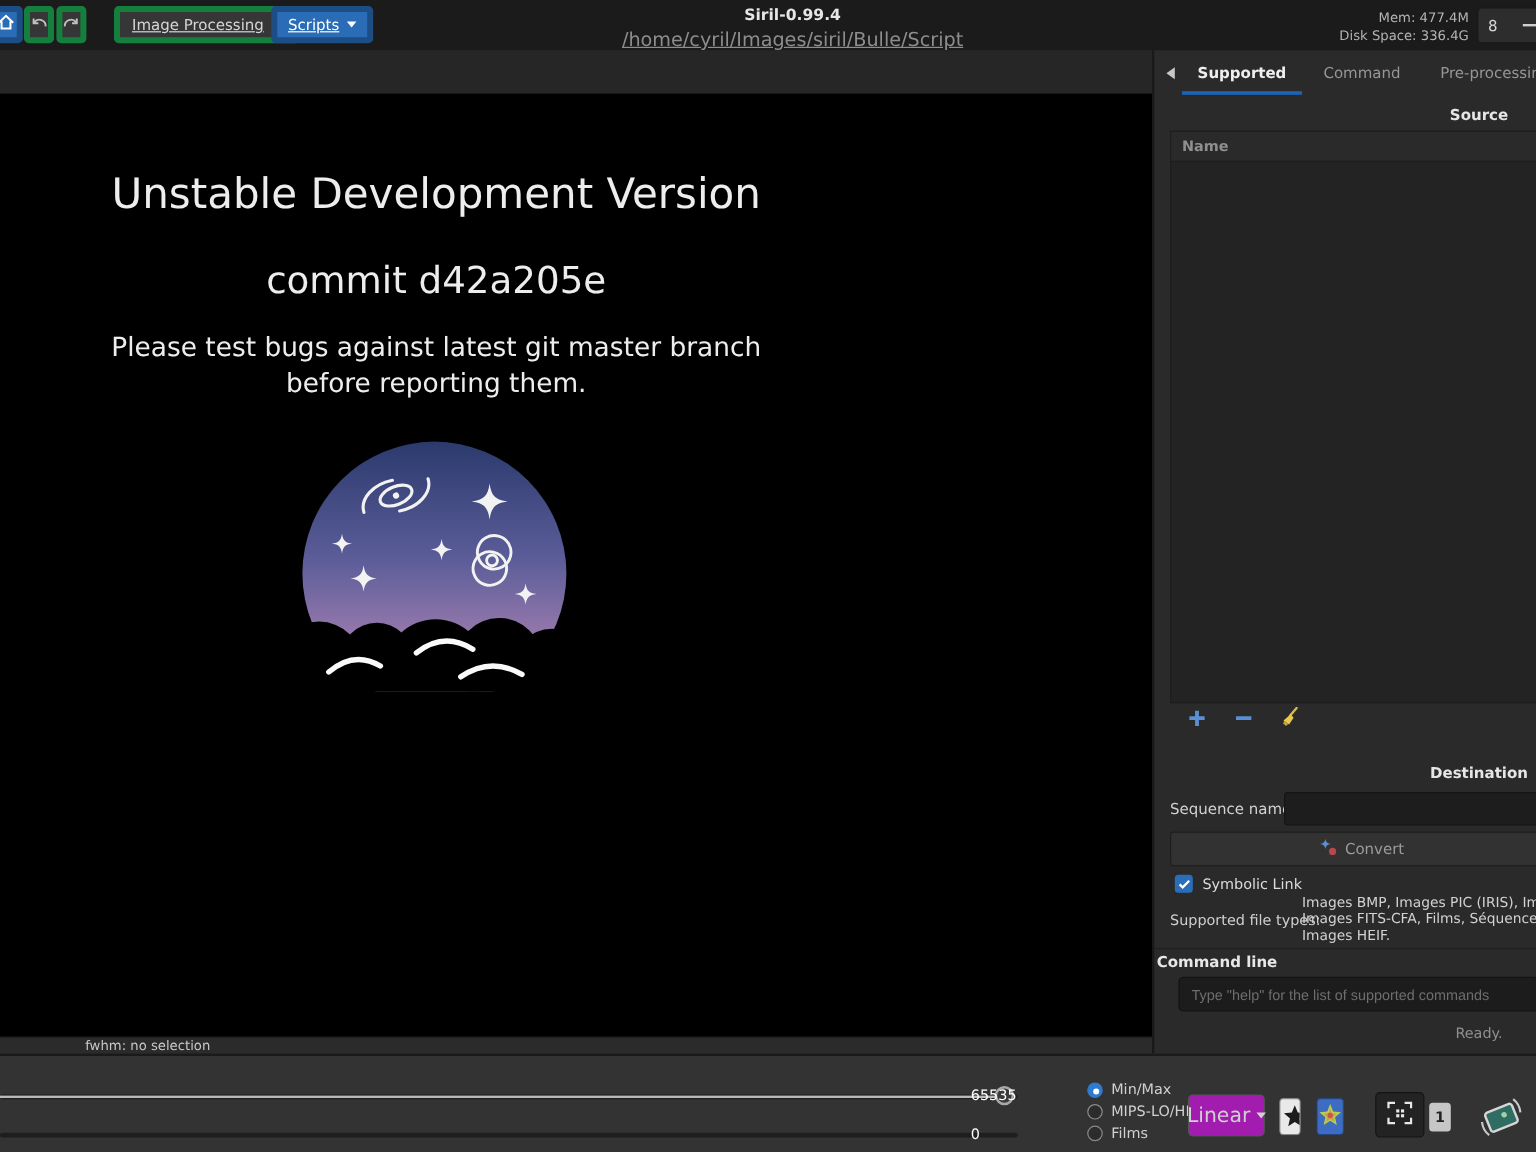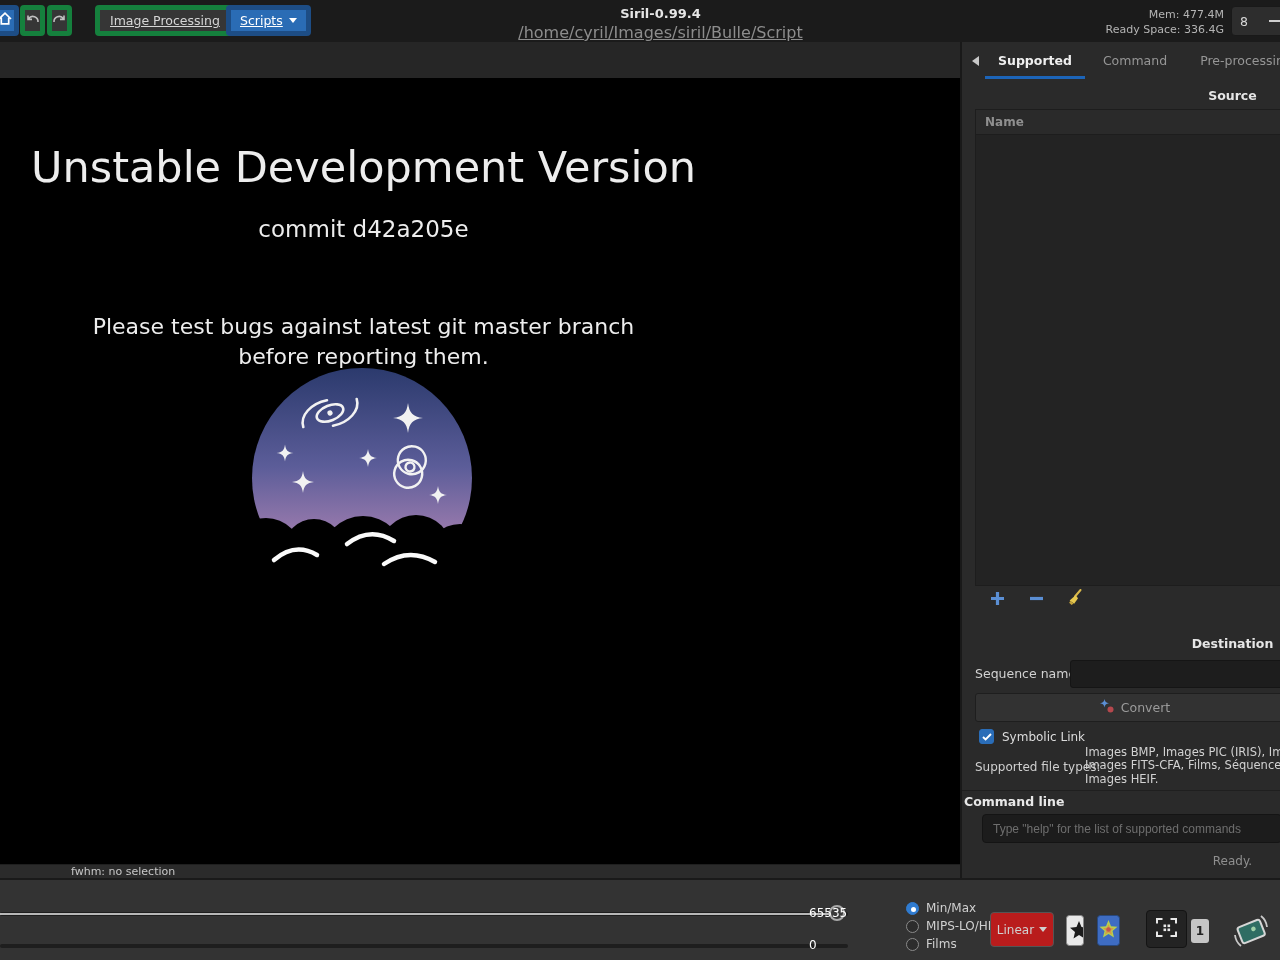"Ready Space: 336.4G" div { text: Ready -> Disk }
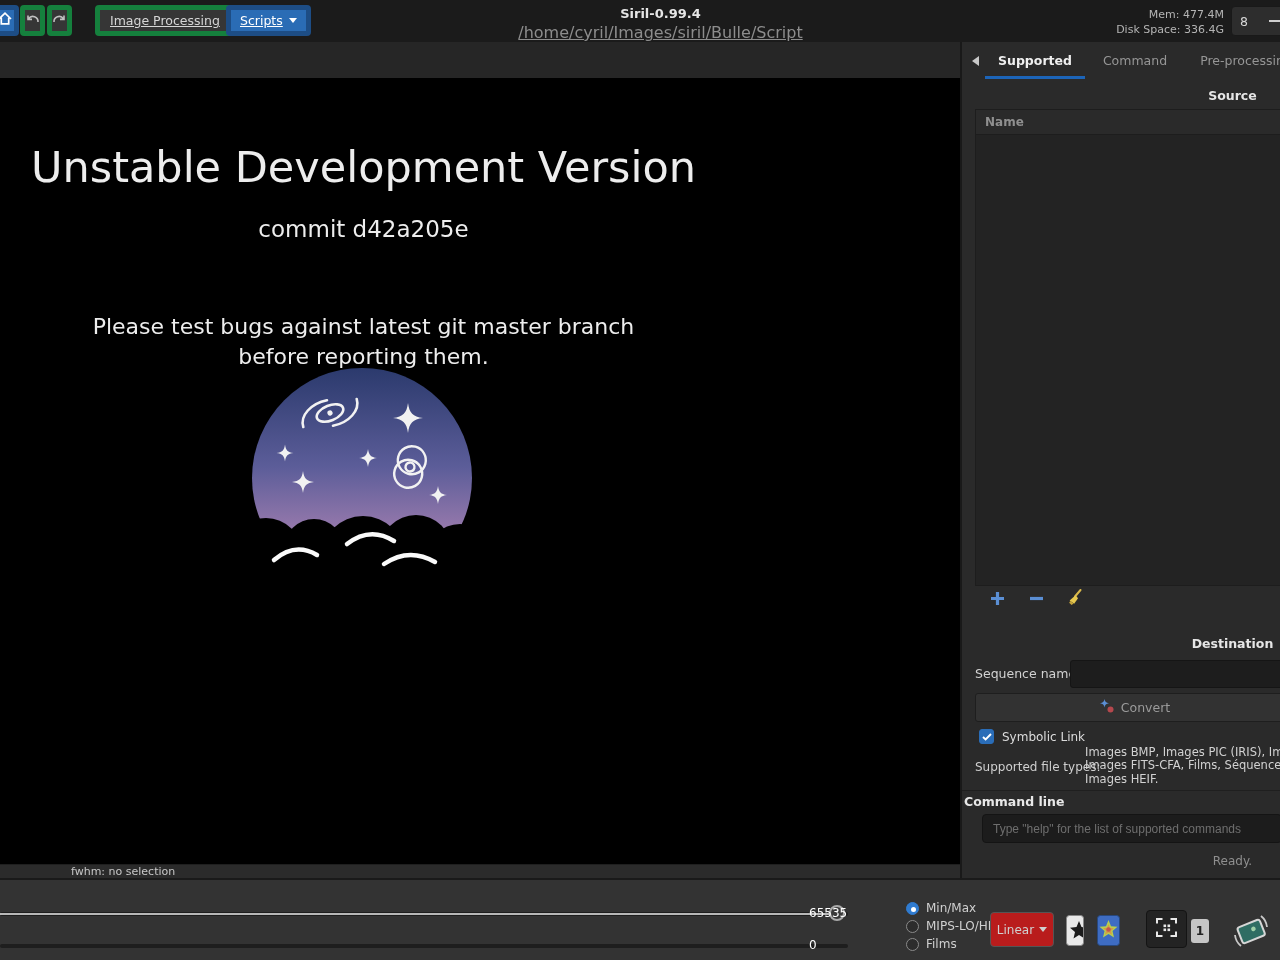"Unstable Development Version" #splash .big { font-size: 43px -> 35px }
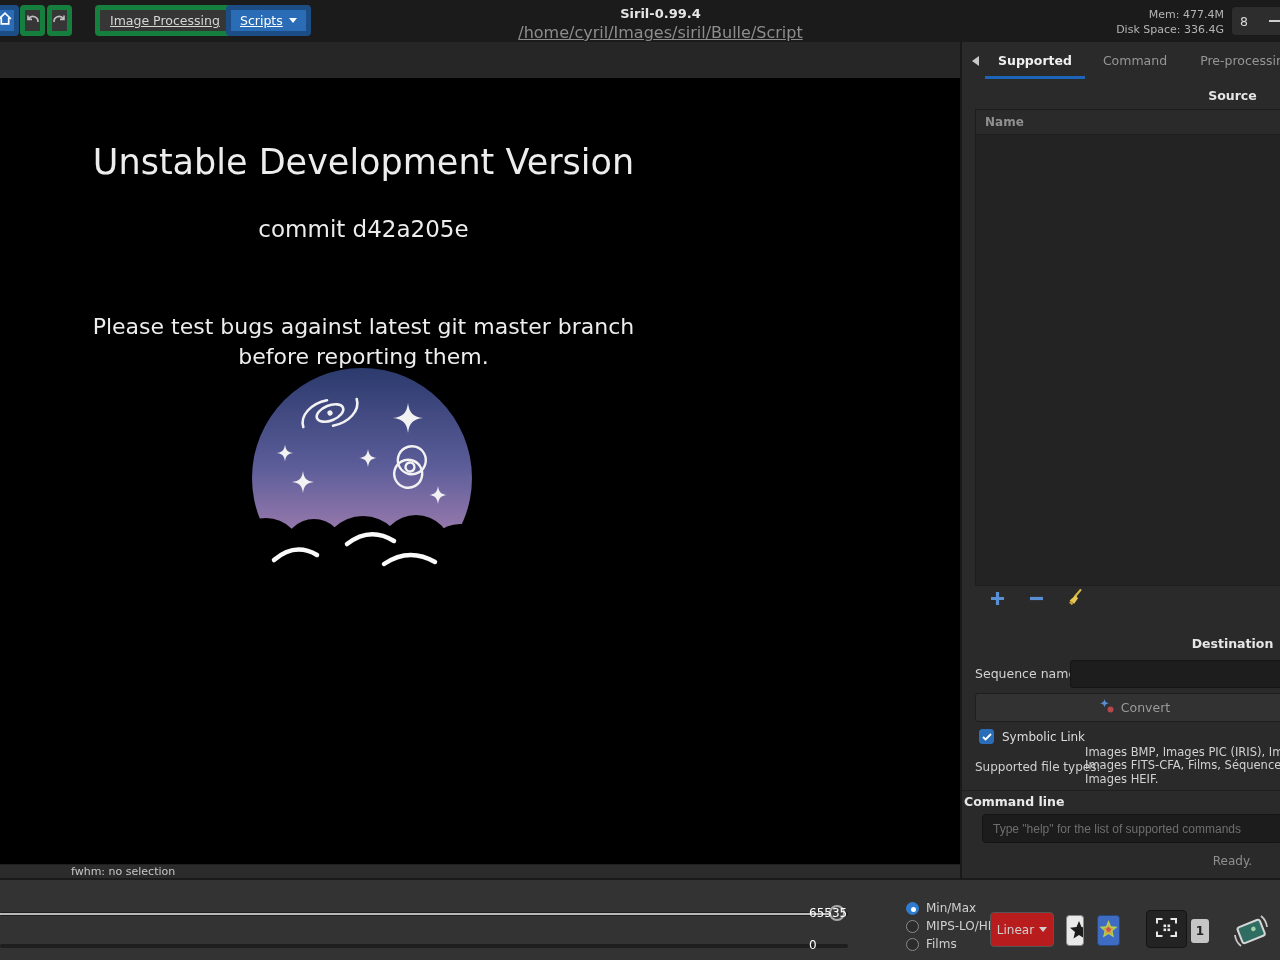"commit d42a205e" #splash .commit { font-size: 23px -> 31px }
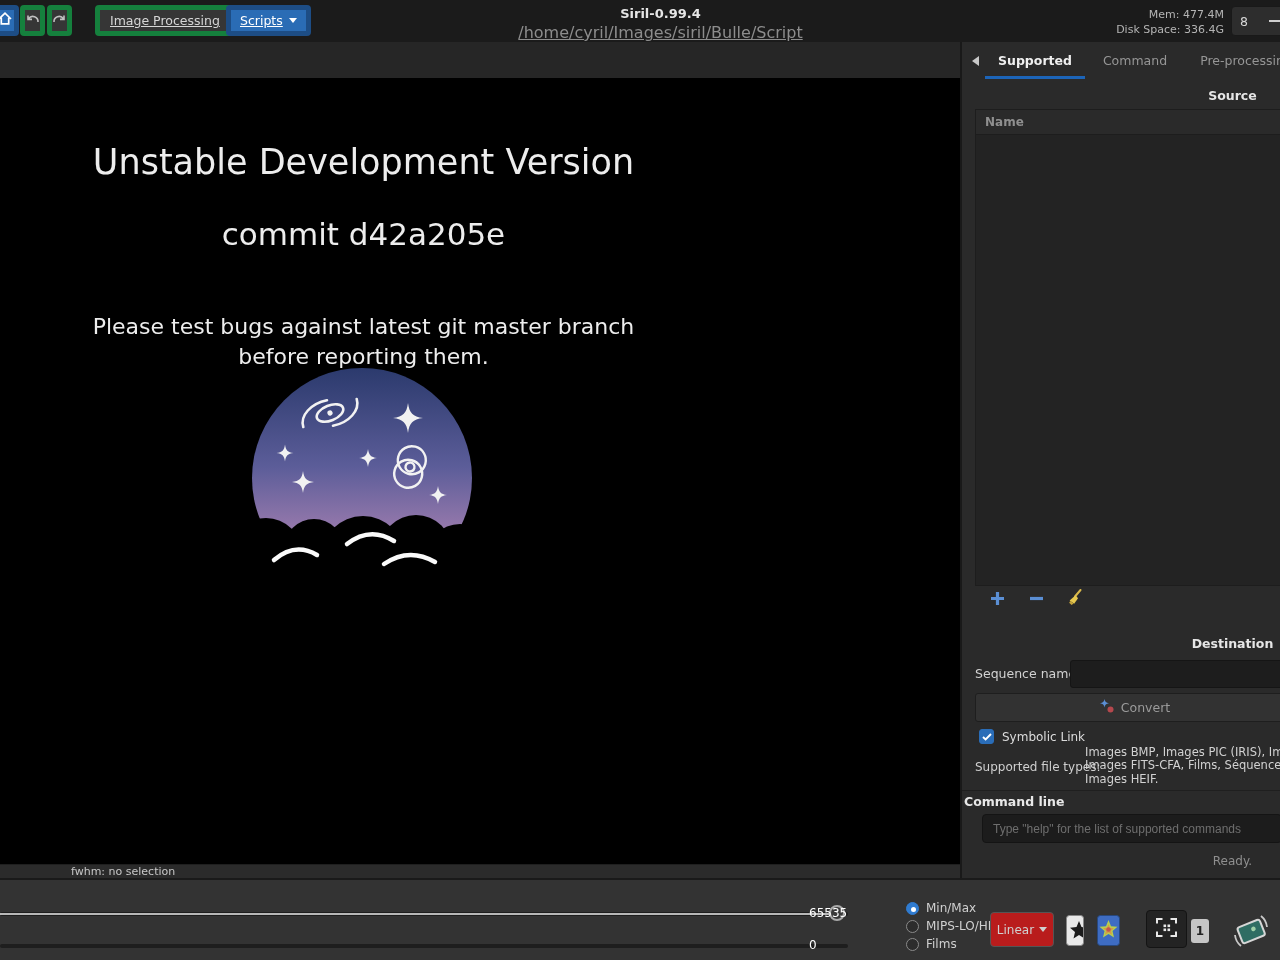"Please test bugs against latest" #splash .msg { margin-top: 36px -> none }
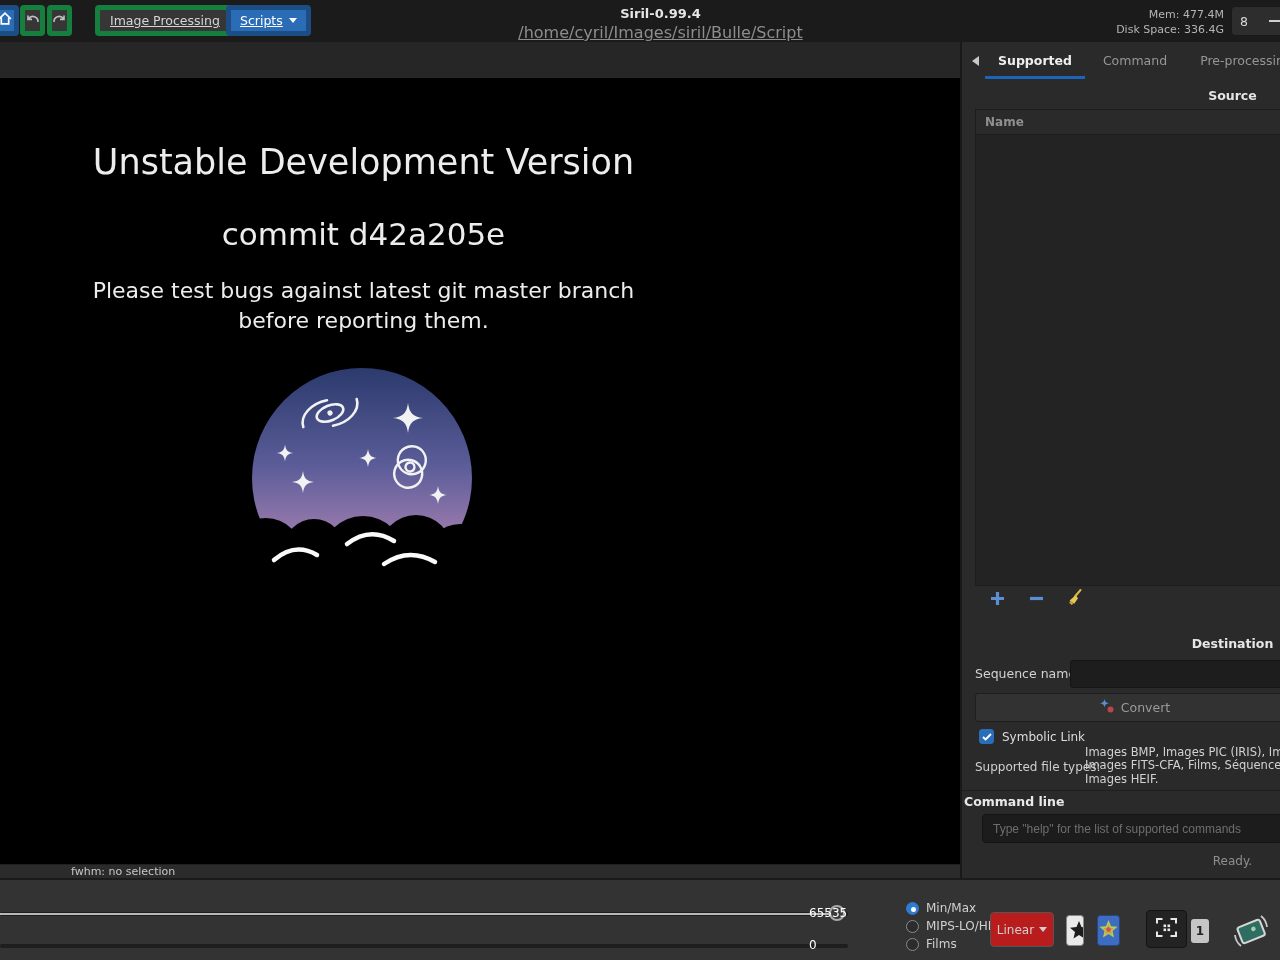"Linear" #linear-btn { background: #b91c1c -> #a21caf; font-size: 12px -> 17px }
